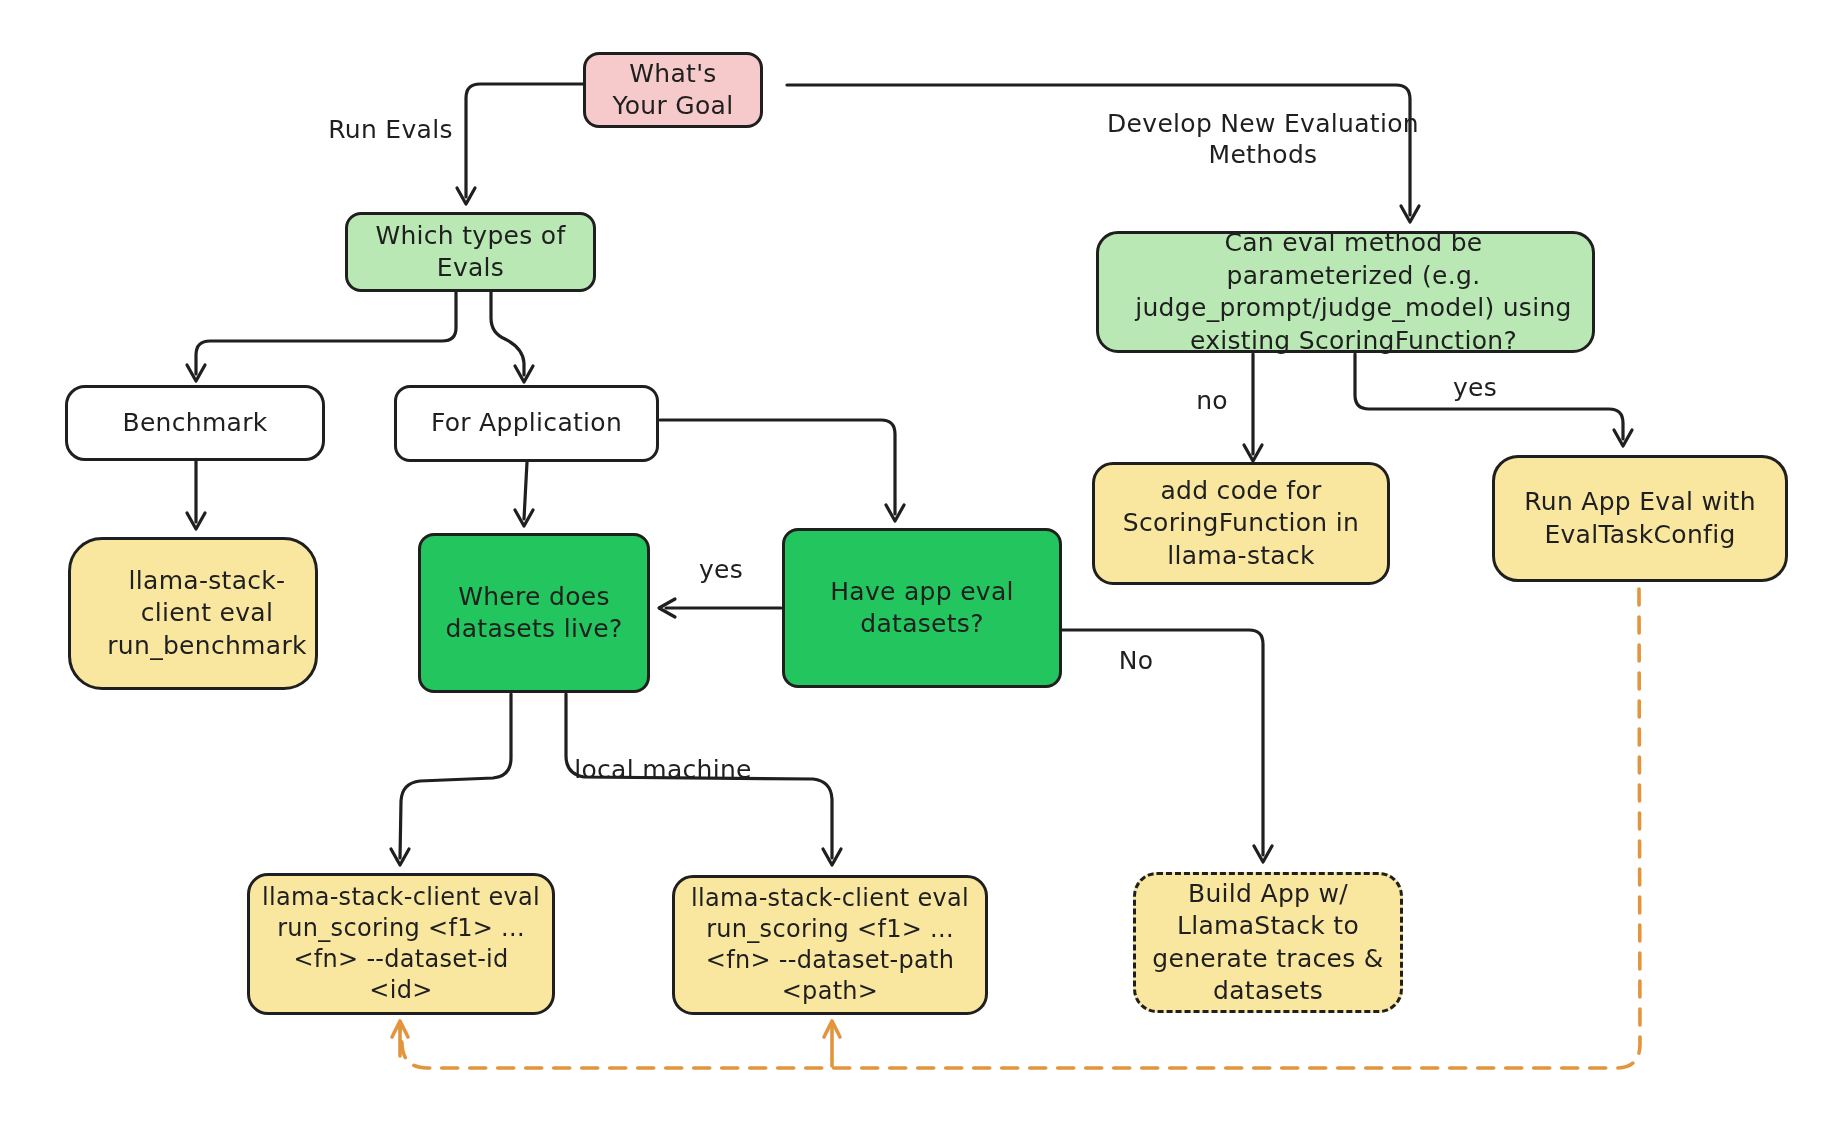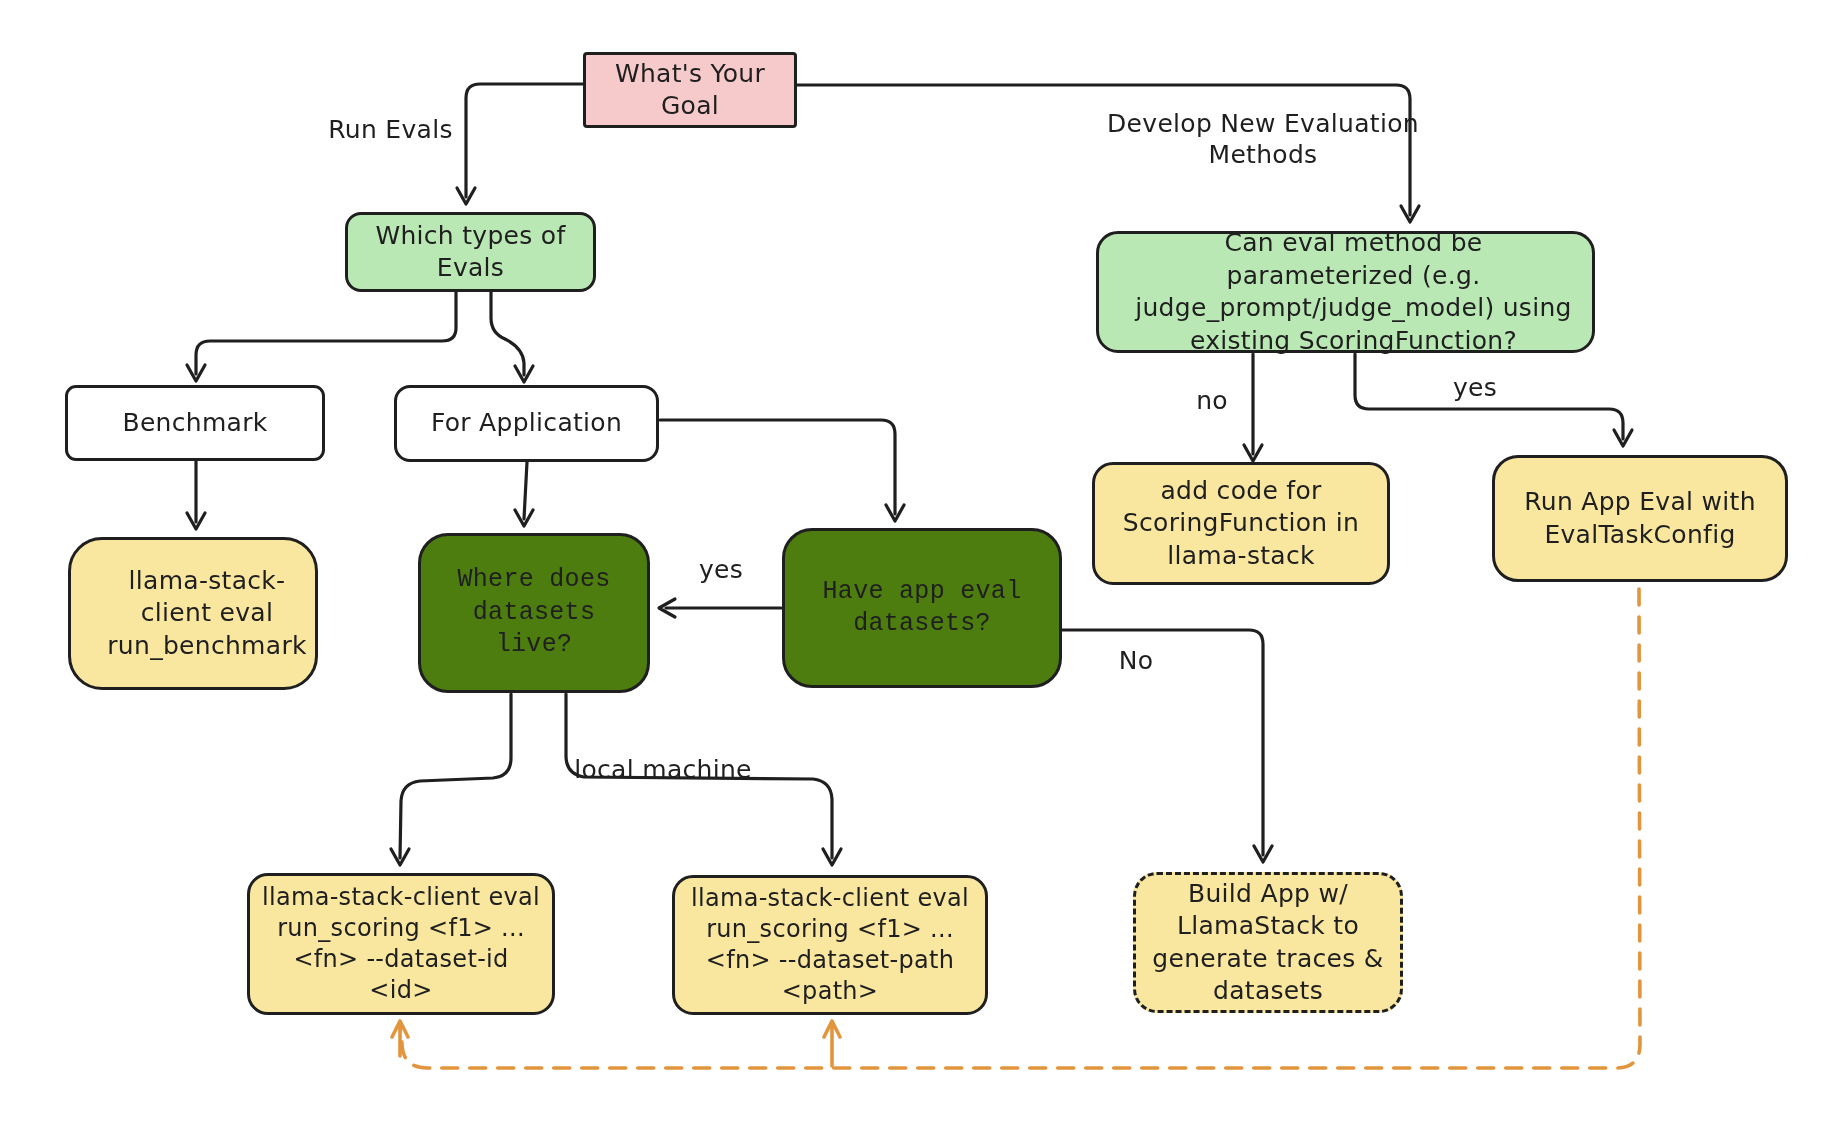"What's Your Goal" div.node { border-radius: 4px -> 16px; width: 214px -> 180px }
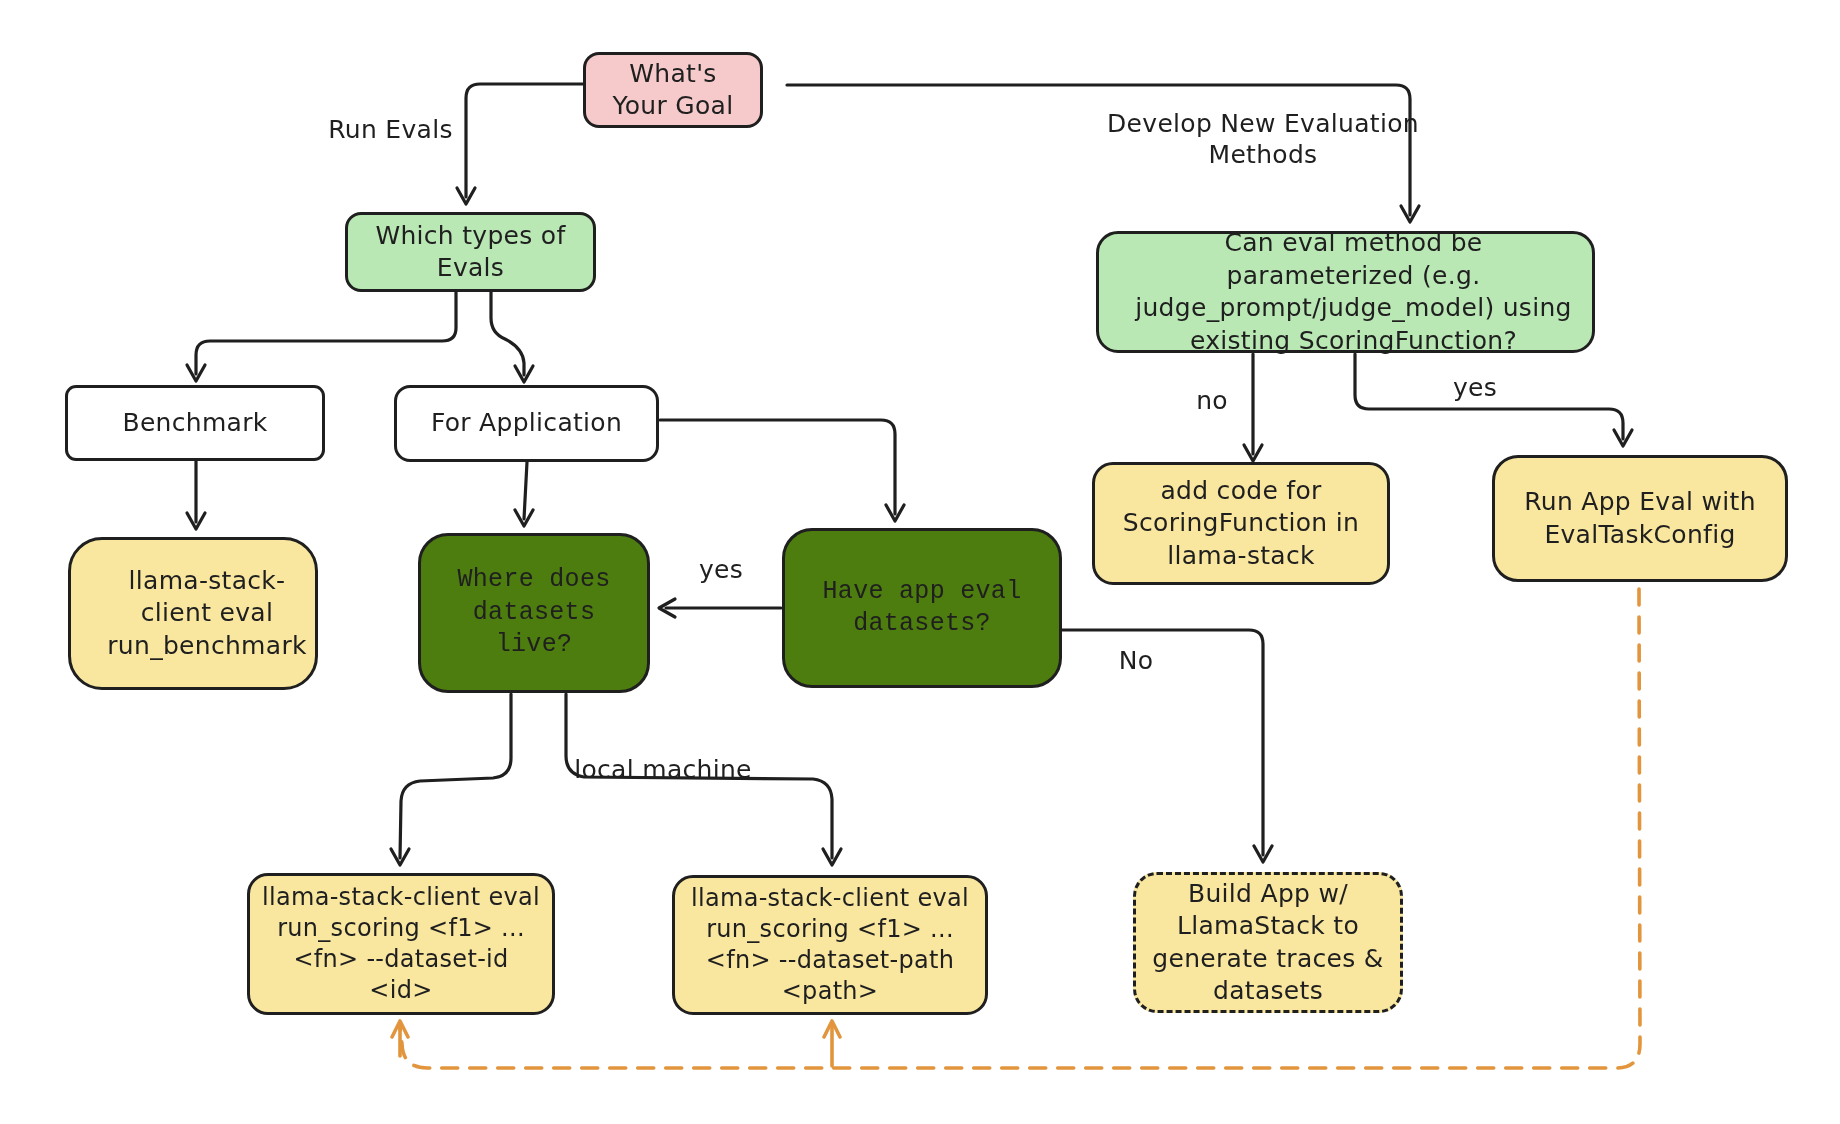"Benchmark" div.node { border-radius: 11px -> 20px }
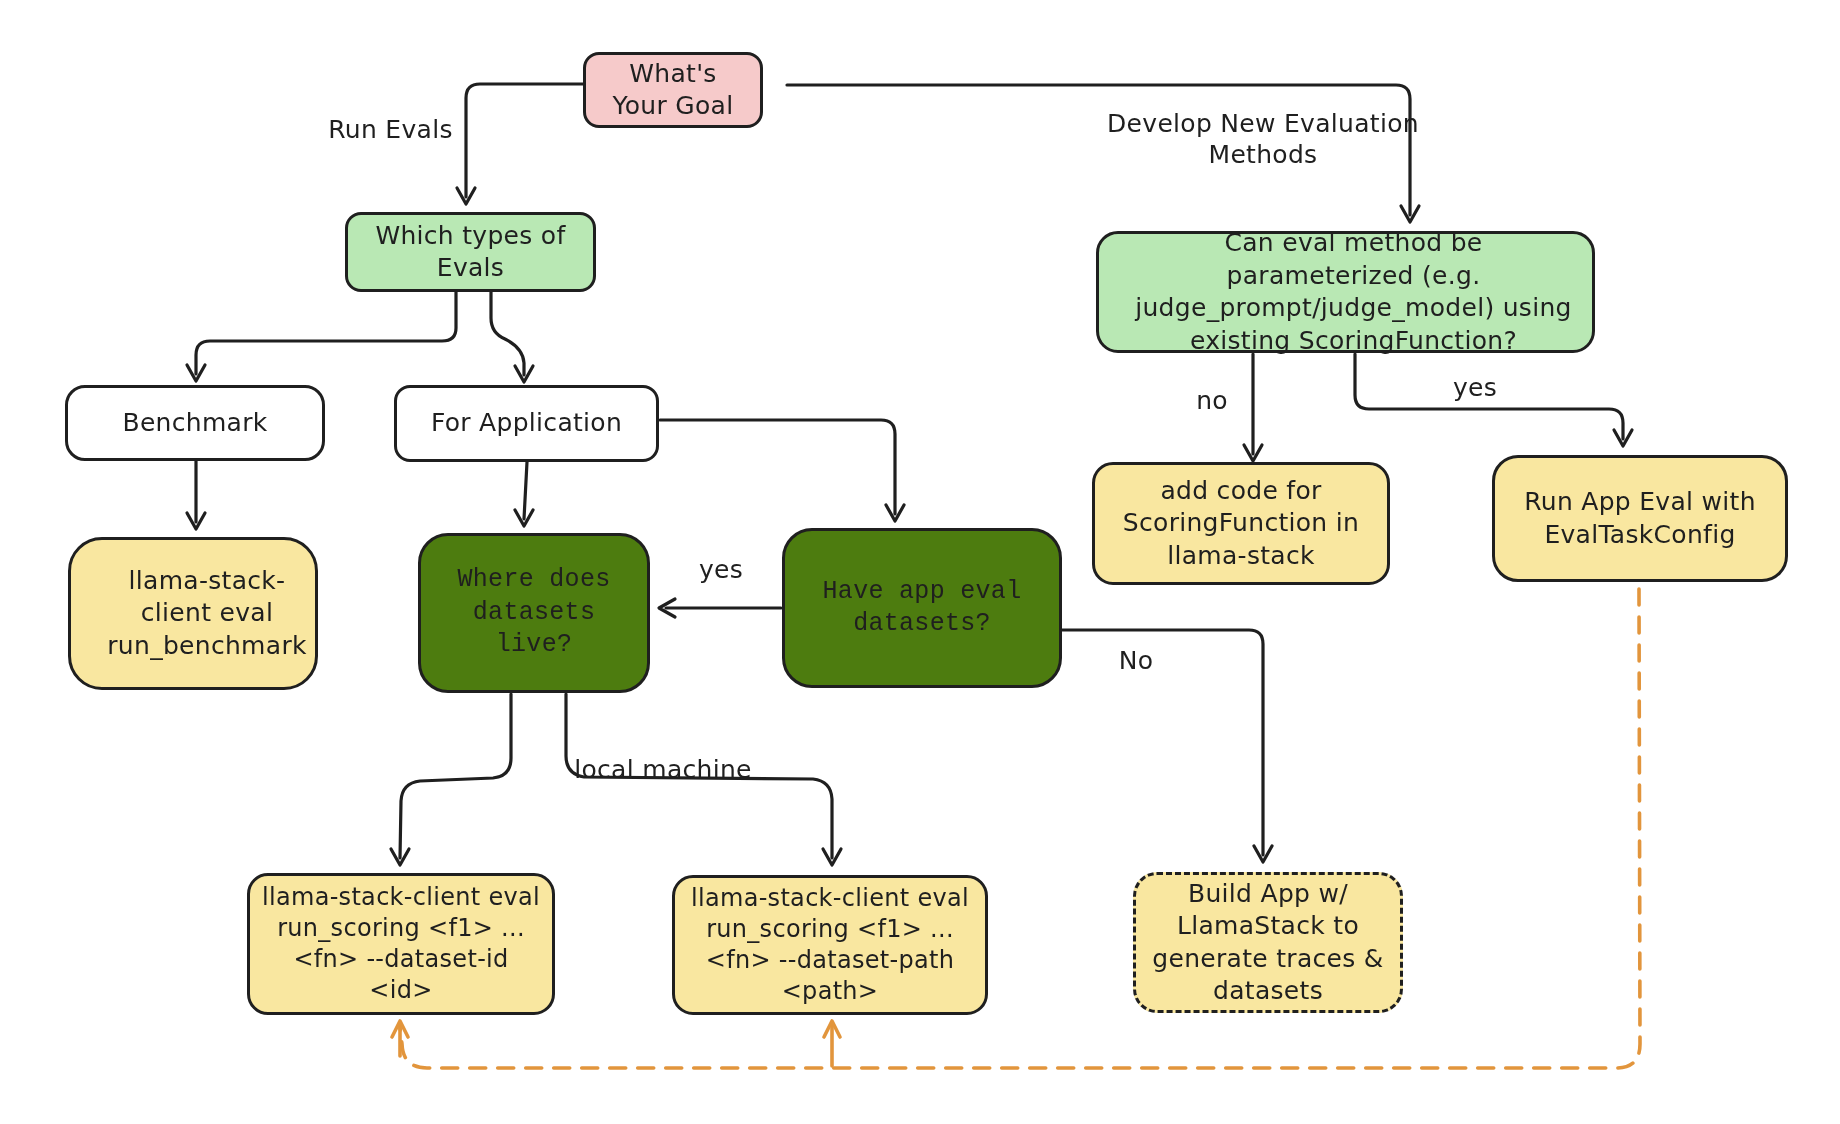"Where does datasets live?" .blue { background: #4d7c0f -> #22c55e; border-radius: 30px -> 16px; font-family: Liberation Mono, monospace -> none }
